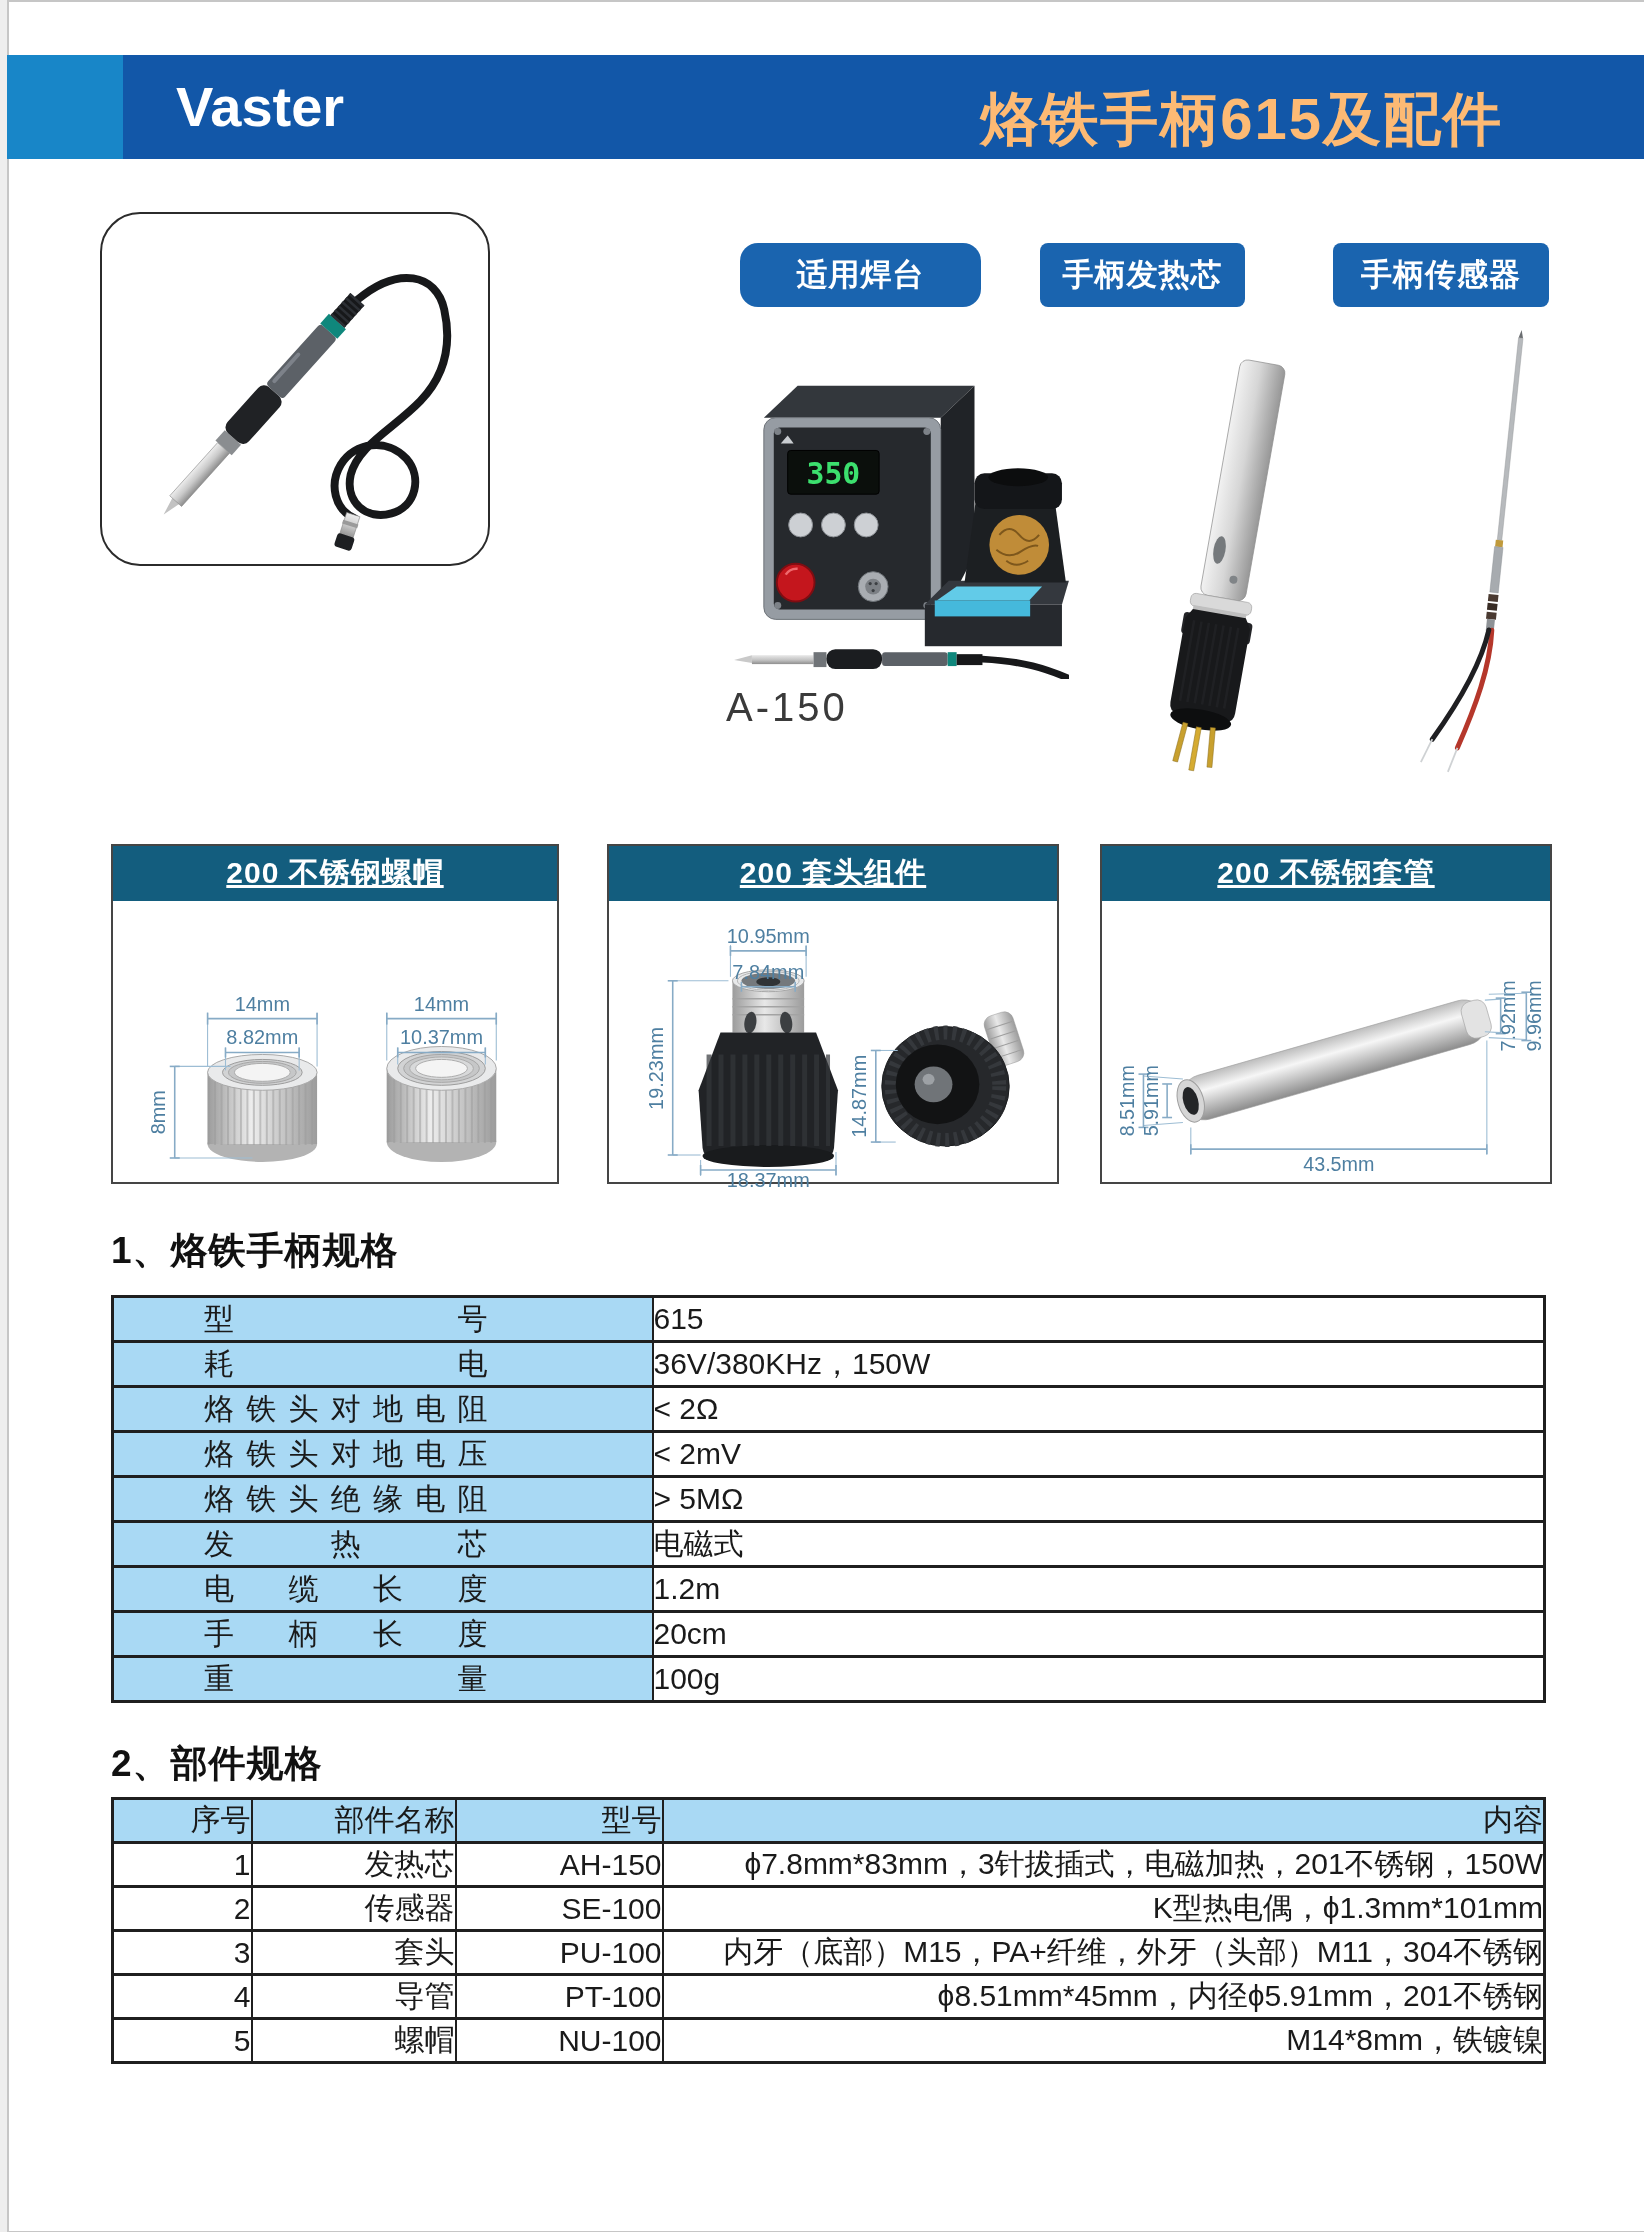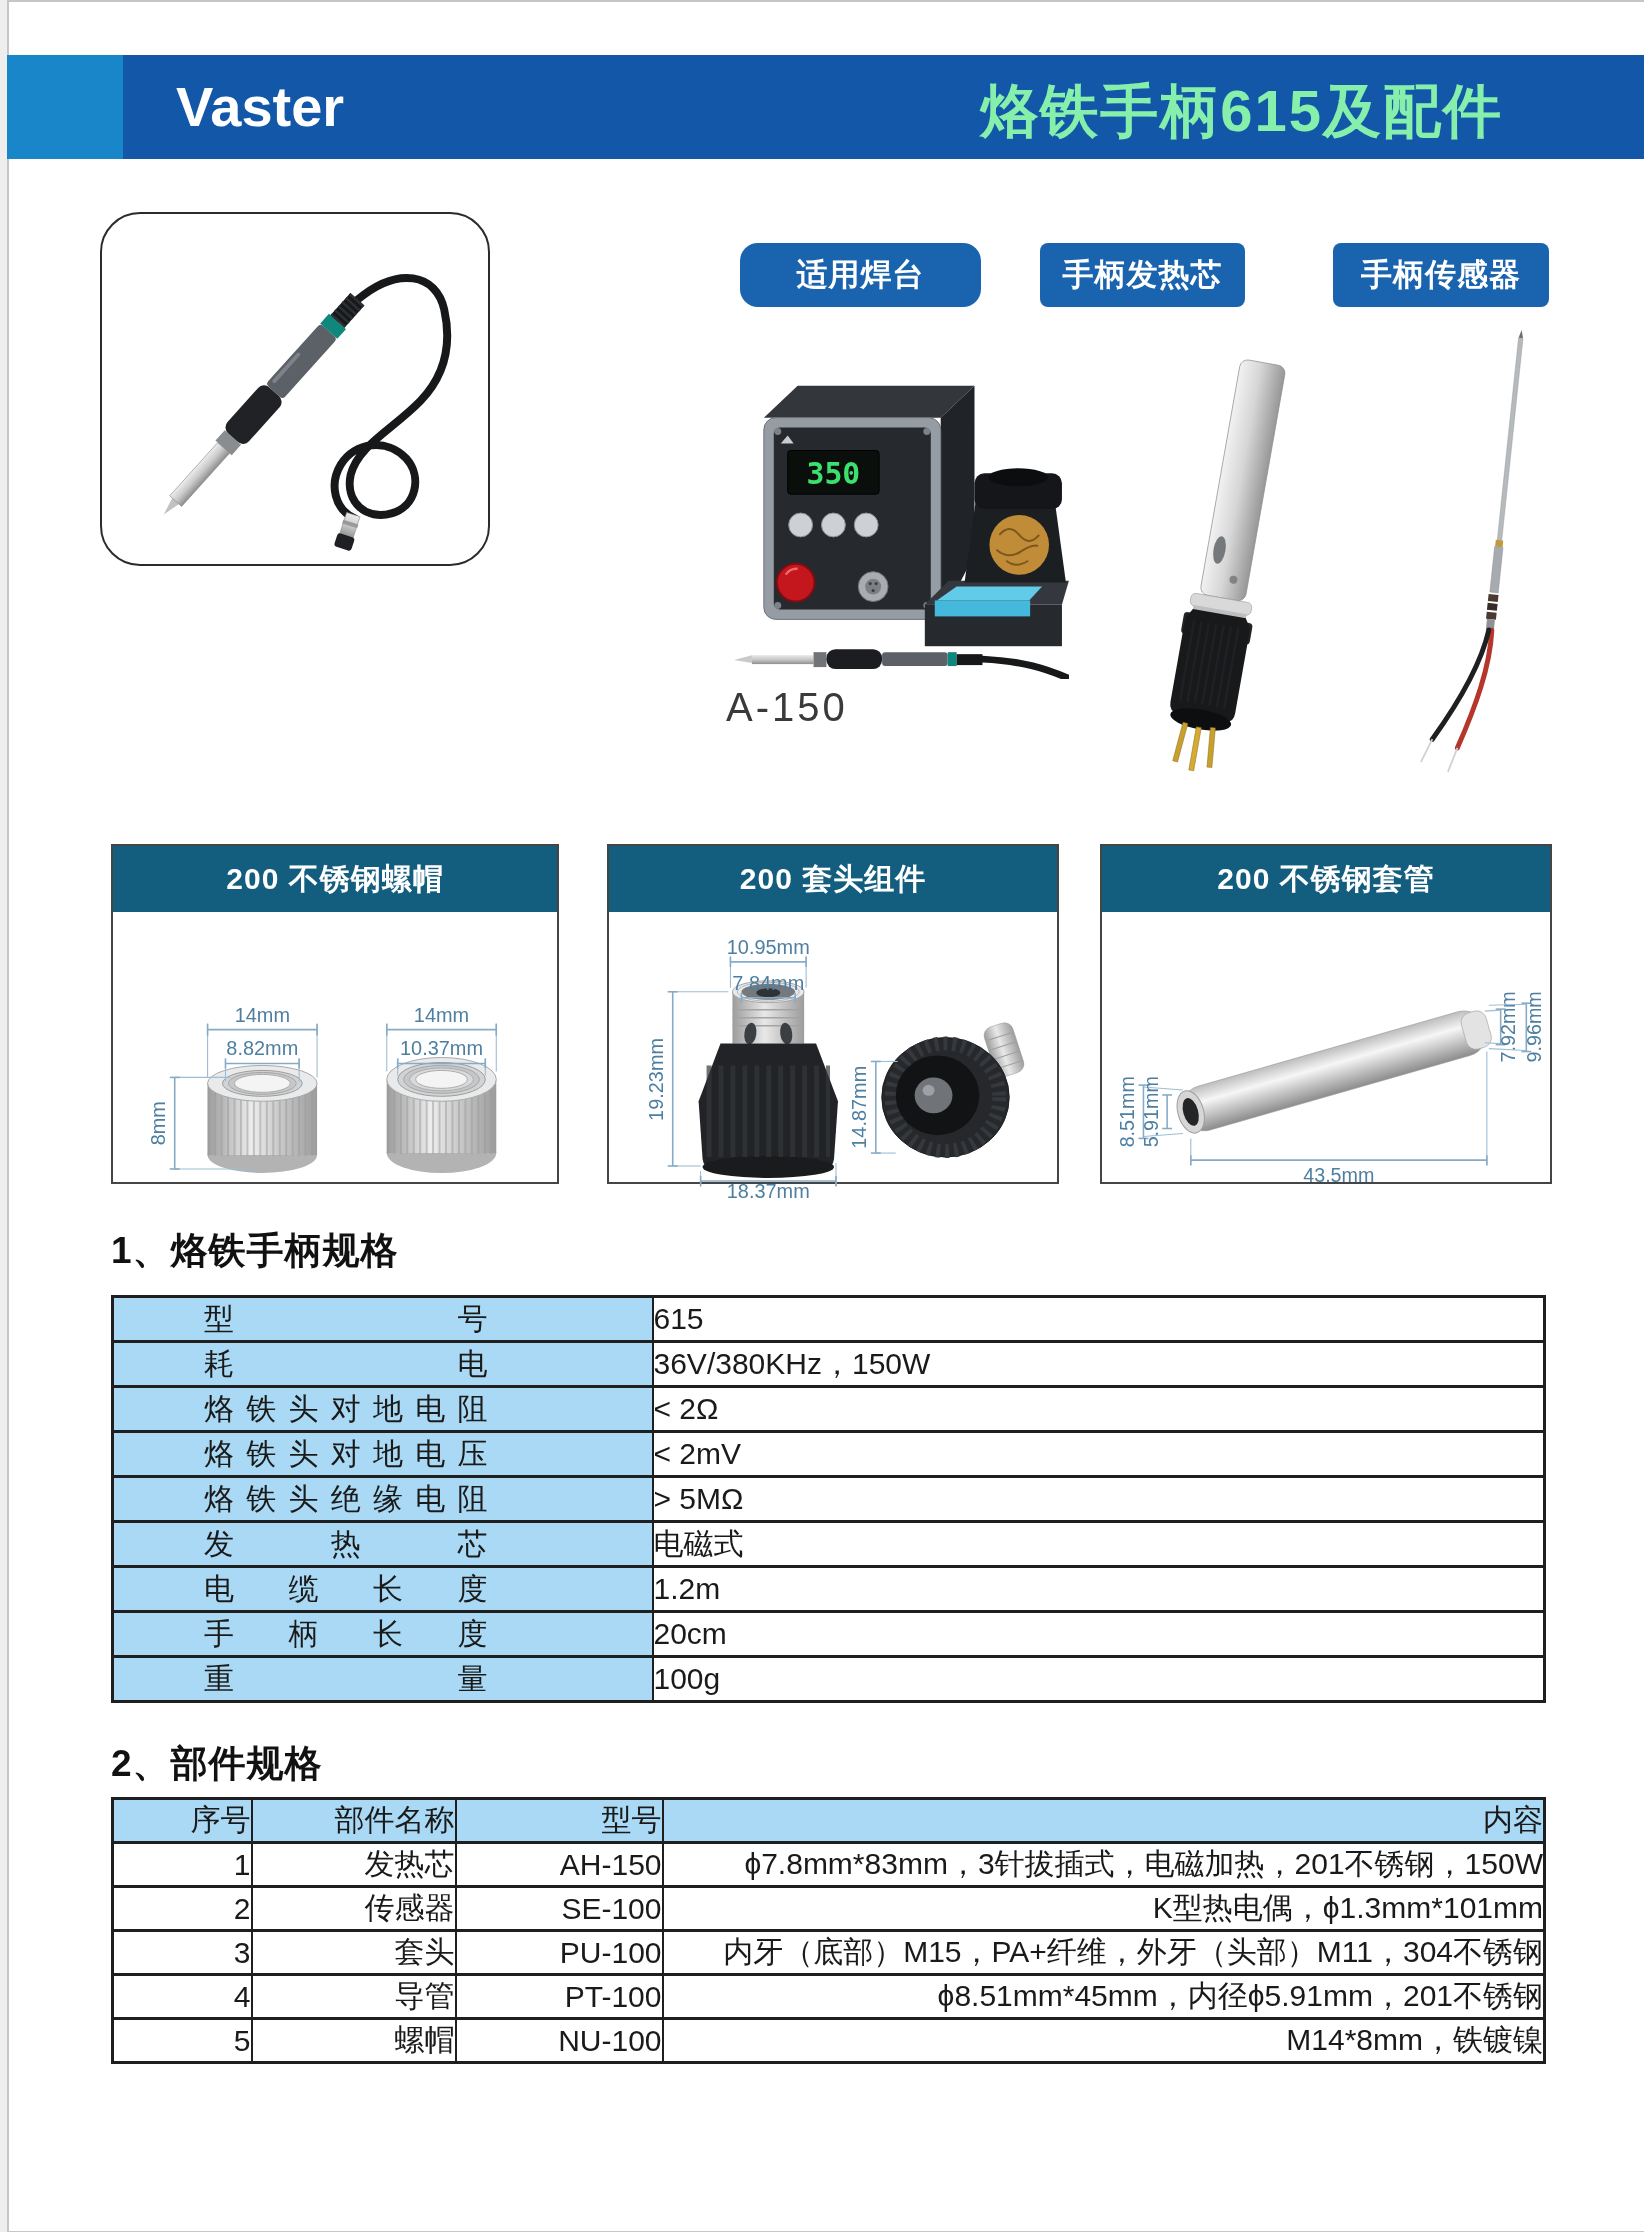"烙铁手柄615及配件" .title { color: #86efac -> #fdba74; top: 4px -> 12px }
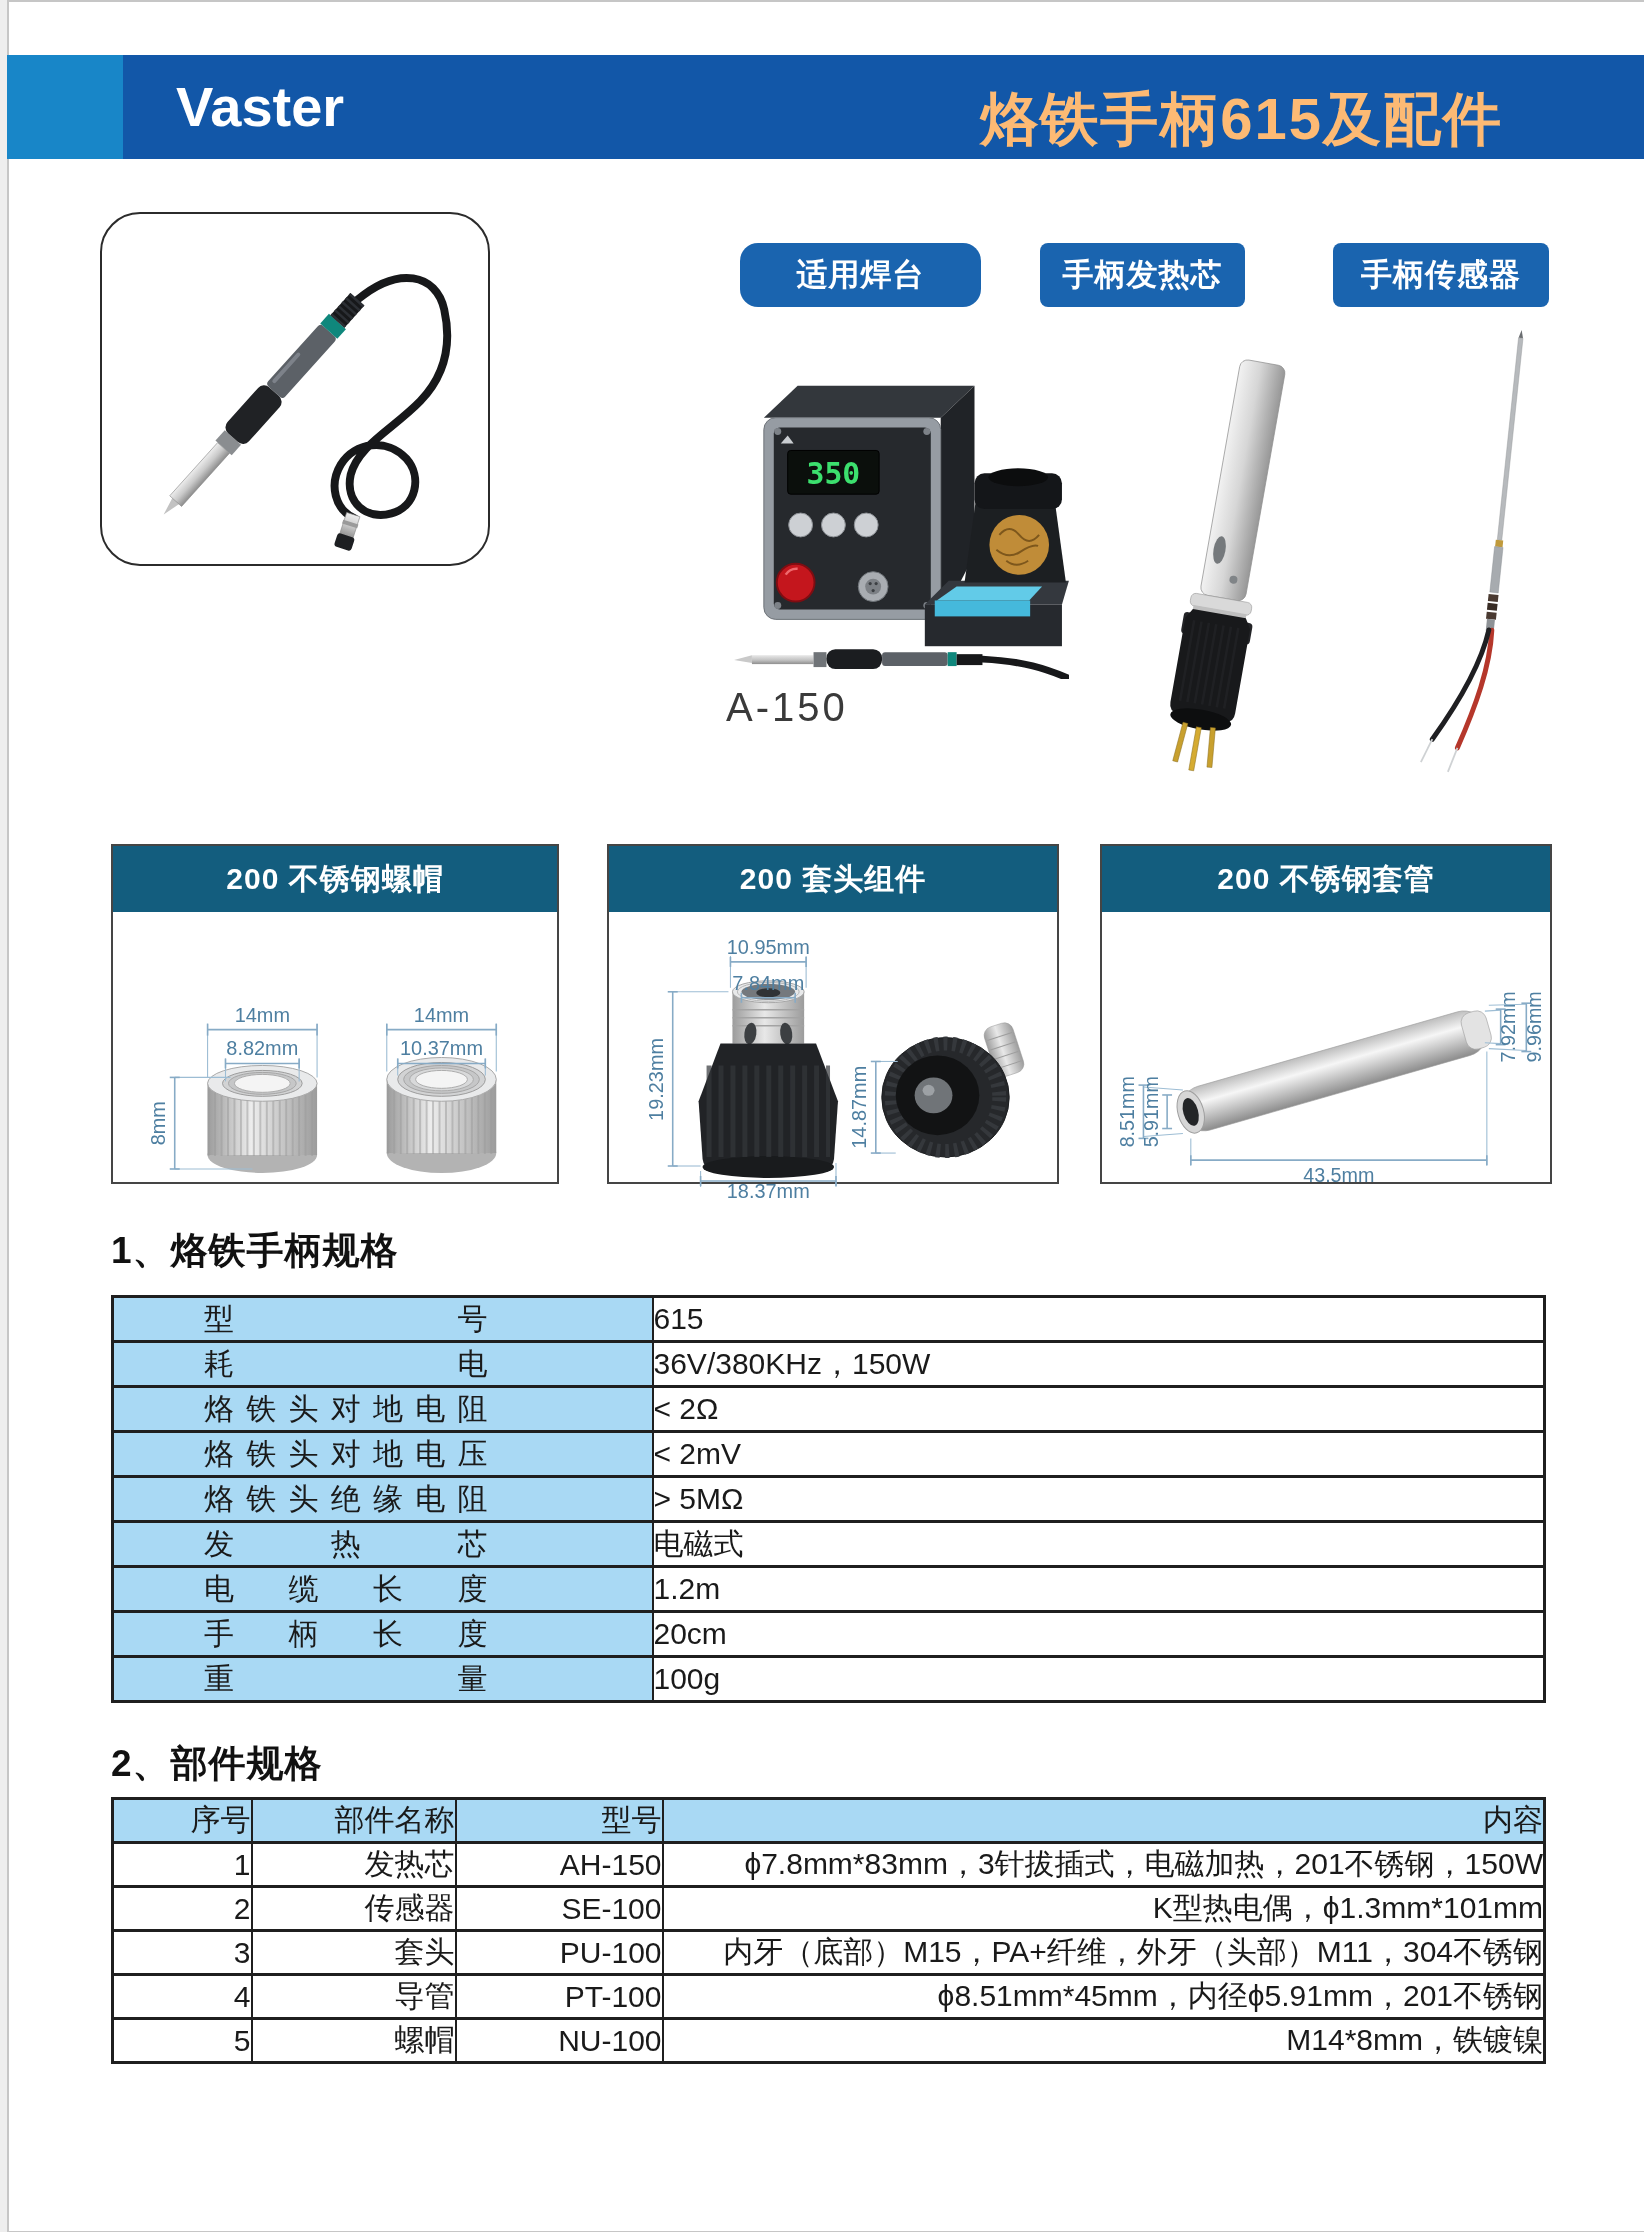"200 不锈钢螺帽" .panel-h { height: 66px -> 55px; text-decoration: none -> underline }
